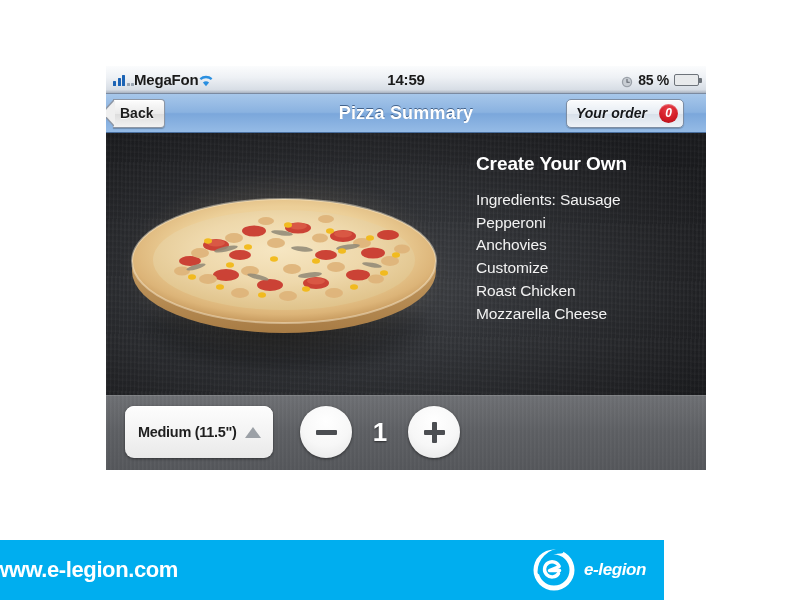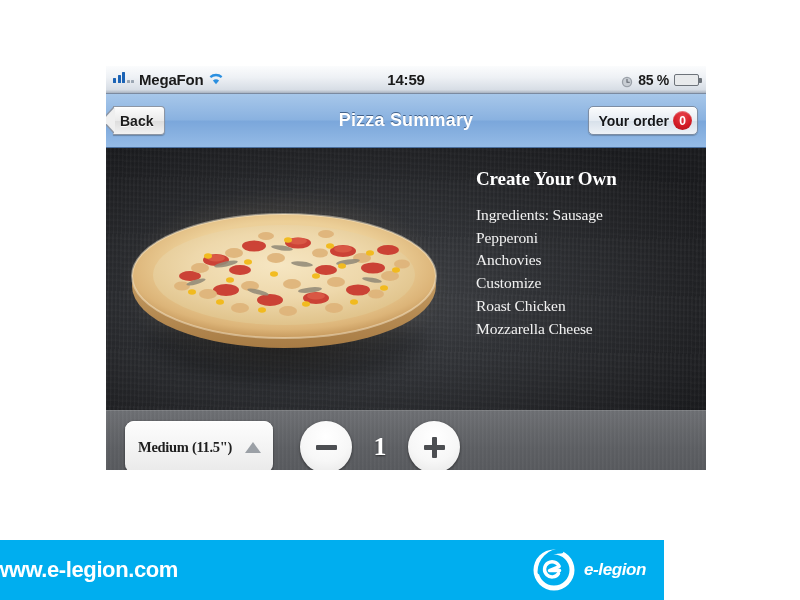"MegaFon" .sb-left { align-items: flex-start -> center; gap: 5px -> none }
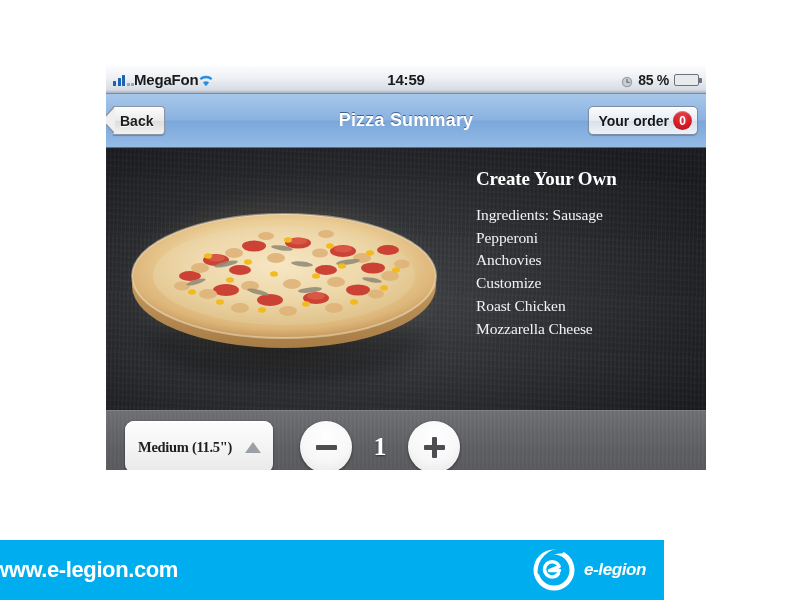"Back" #nav-bar { height: 54px -> 39px }
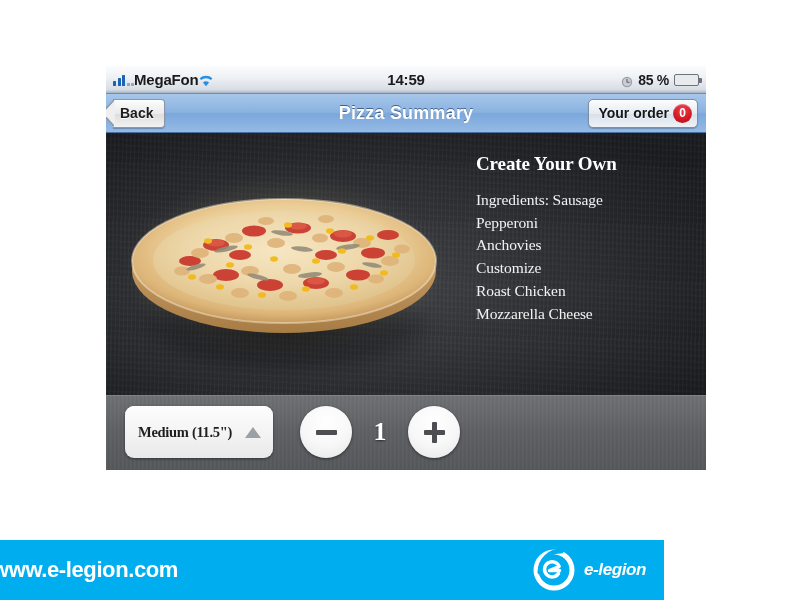"Your order" #your-order-button { font-style: none -> italic; gap: 4px -> 12px; margin-right: 8px -> 22px }
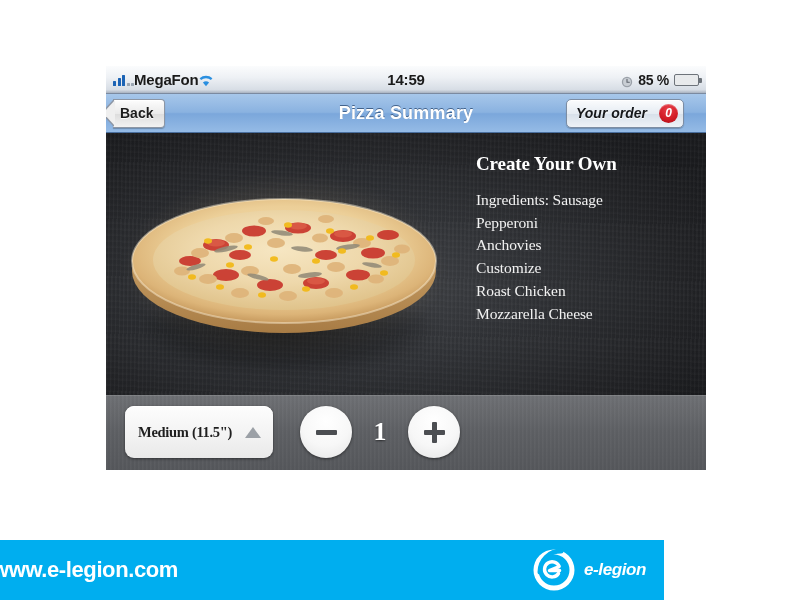"Create Your Own" #content-area { font-family: Liberation Serif, serif -> none }
